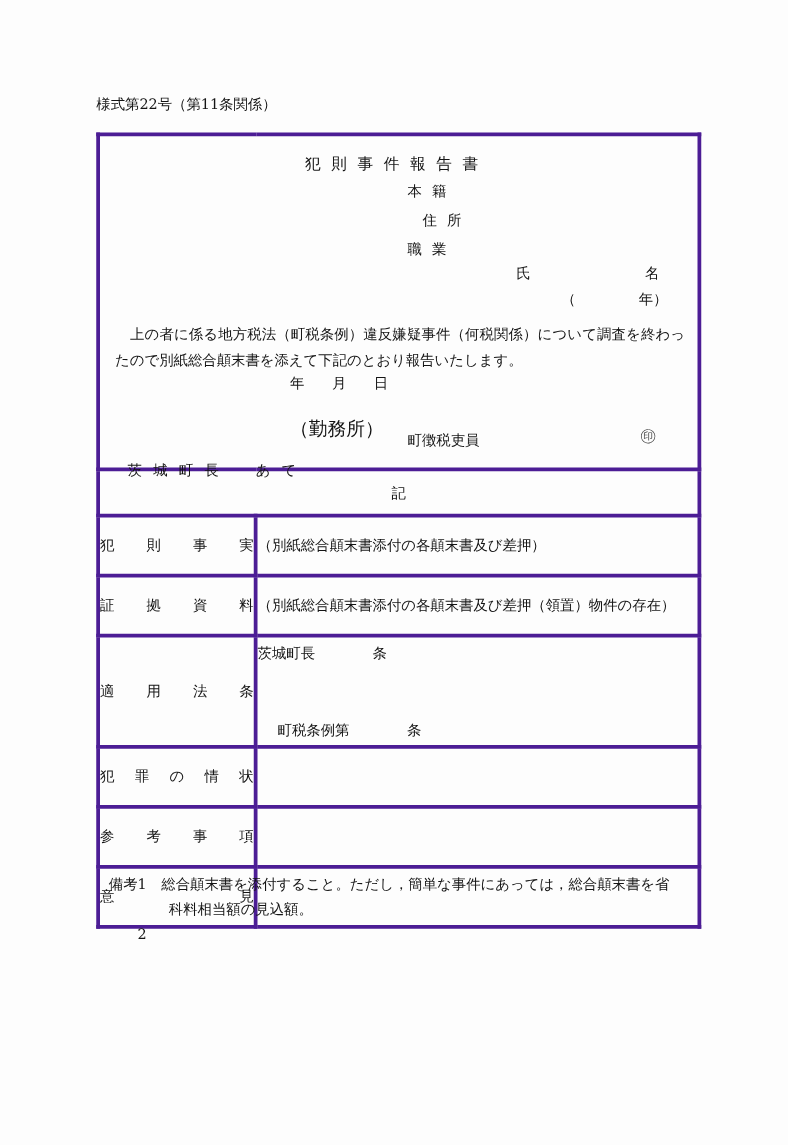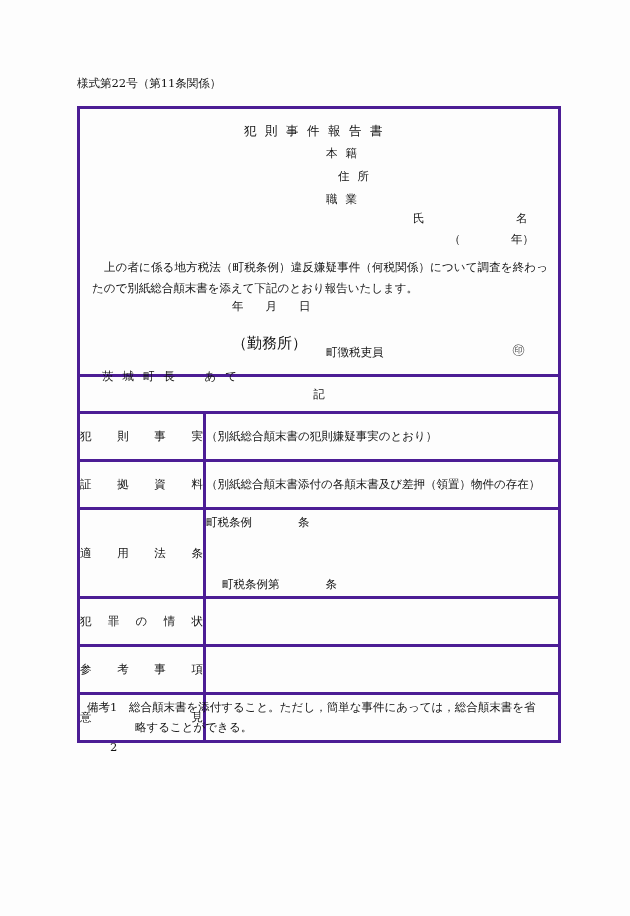"（別紙総合顛末書の犯則嫌疑事実のとおり）" td.val-col { text: の犯則嫌疑事実のとおり -> 添付の各顛末書及び差押 }
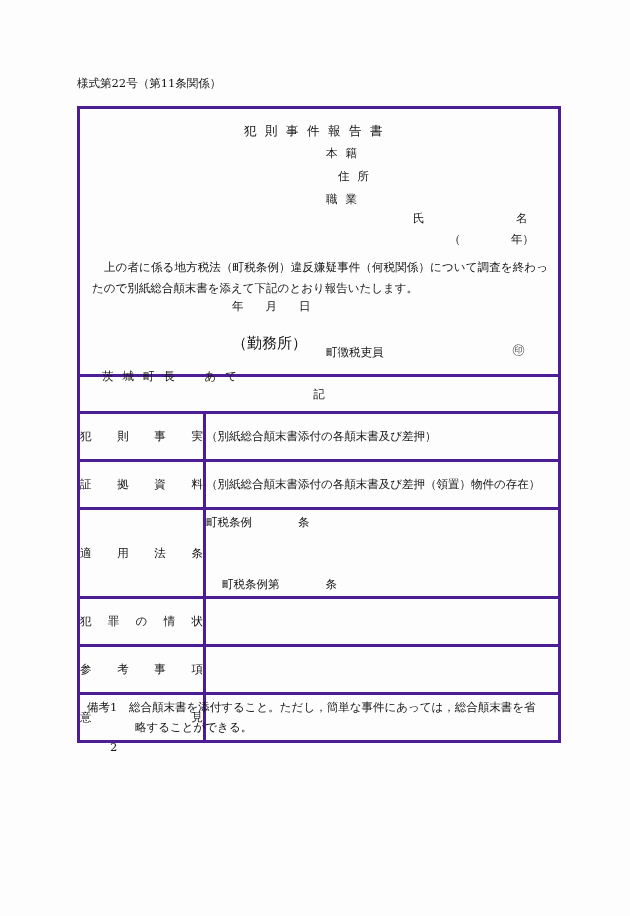"町税条例 条" div { text: 町税条例 -> 茨城町長 }
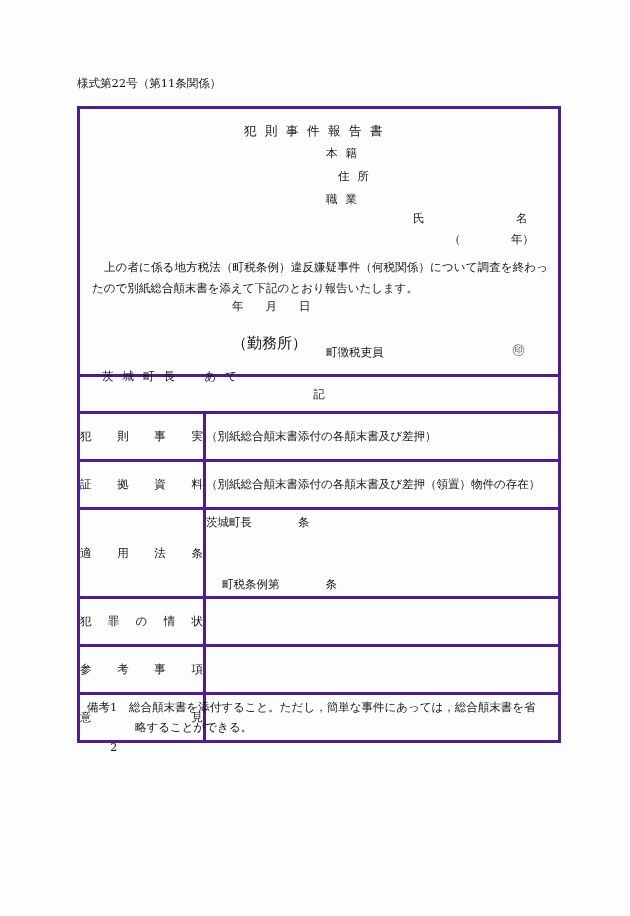"略することができる。" div.note-cont { text: 略することができる -> 科料相当額の見込額 }
